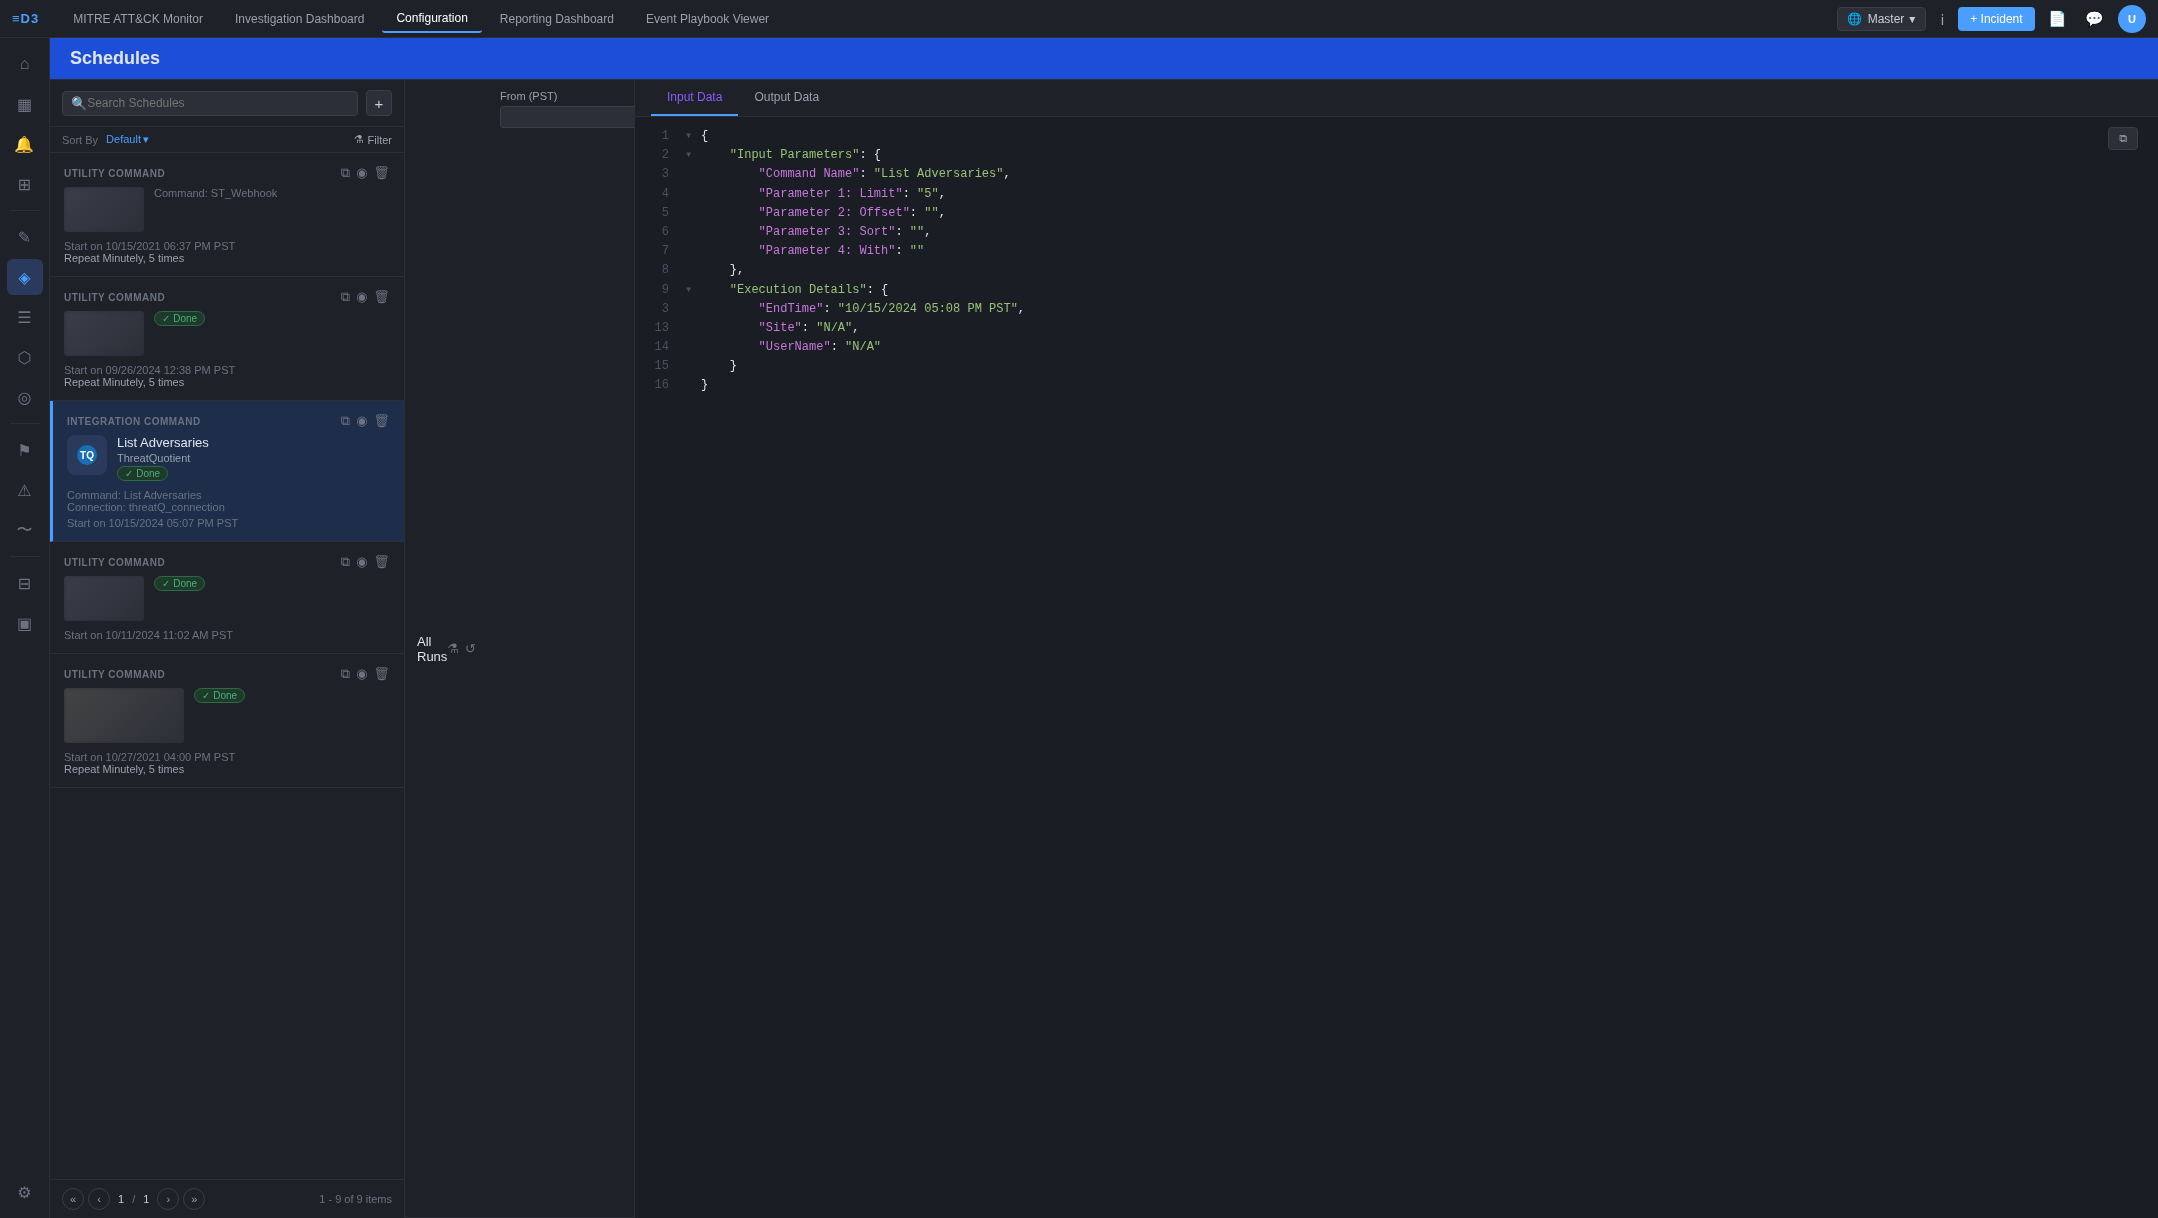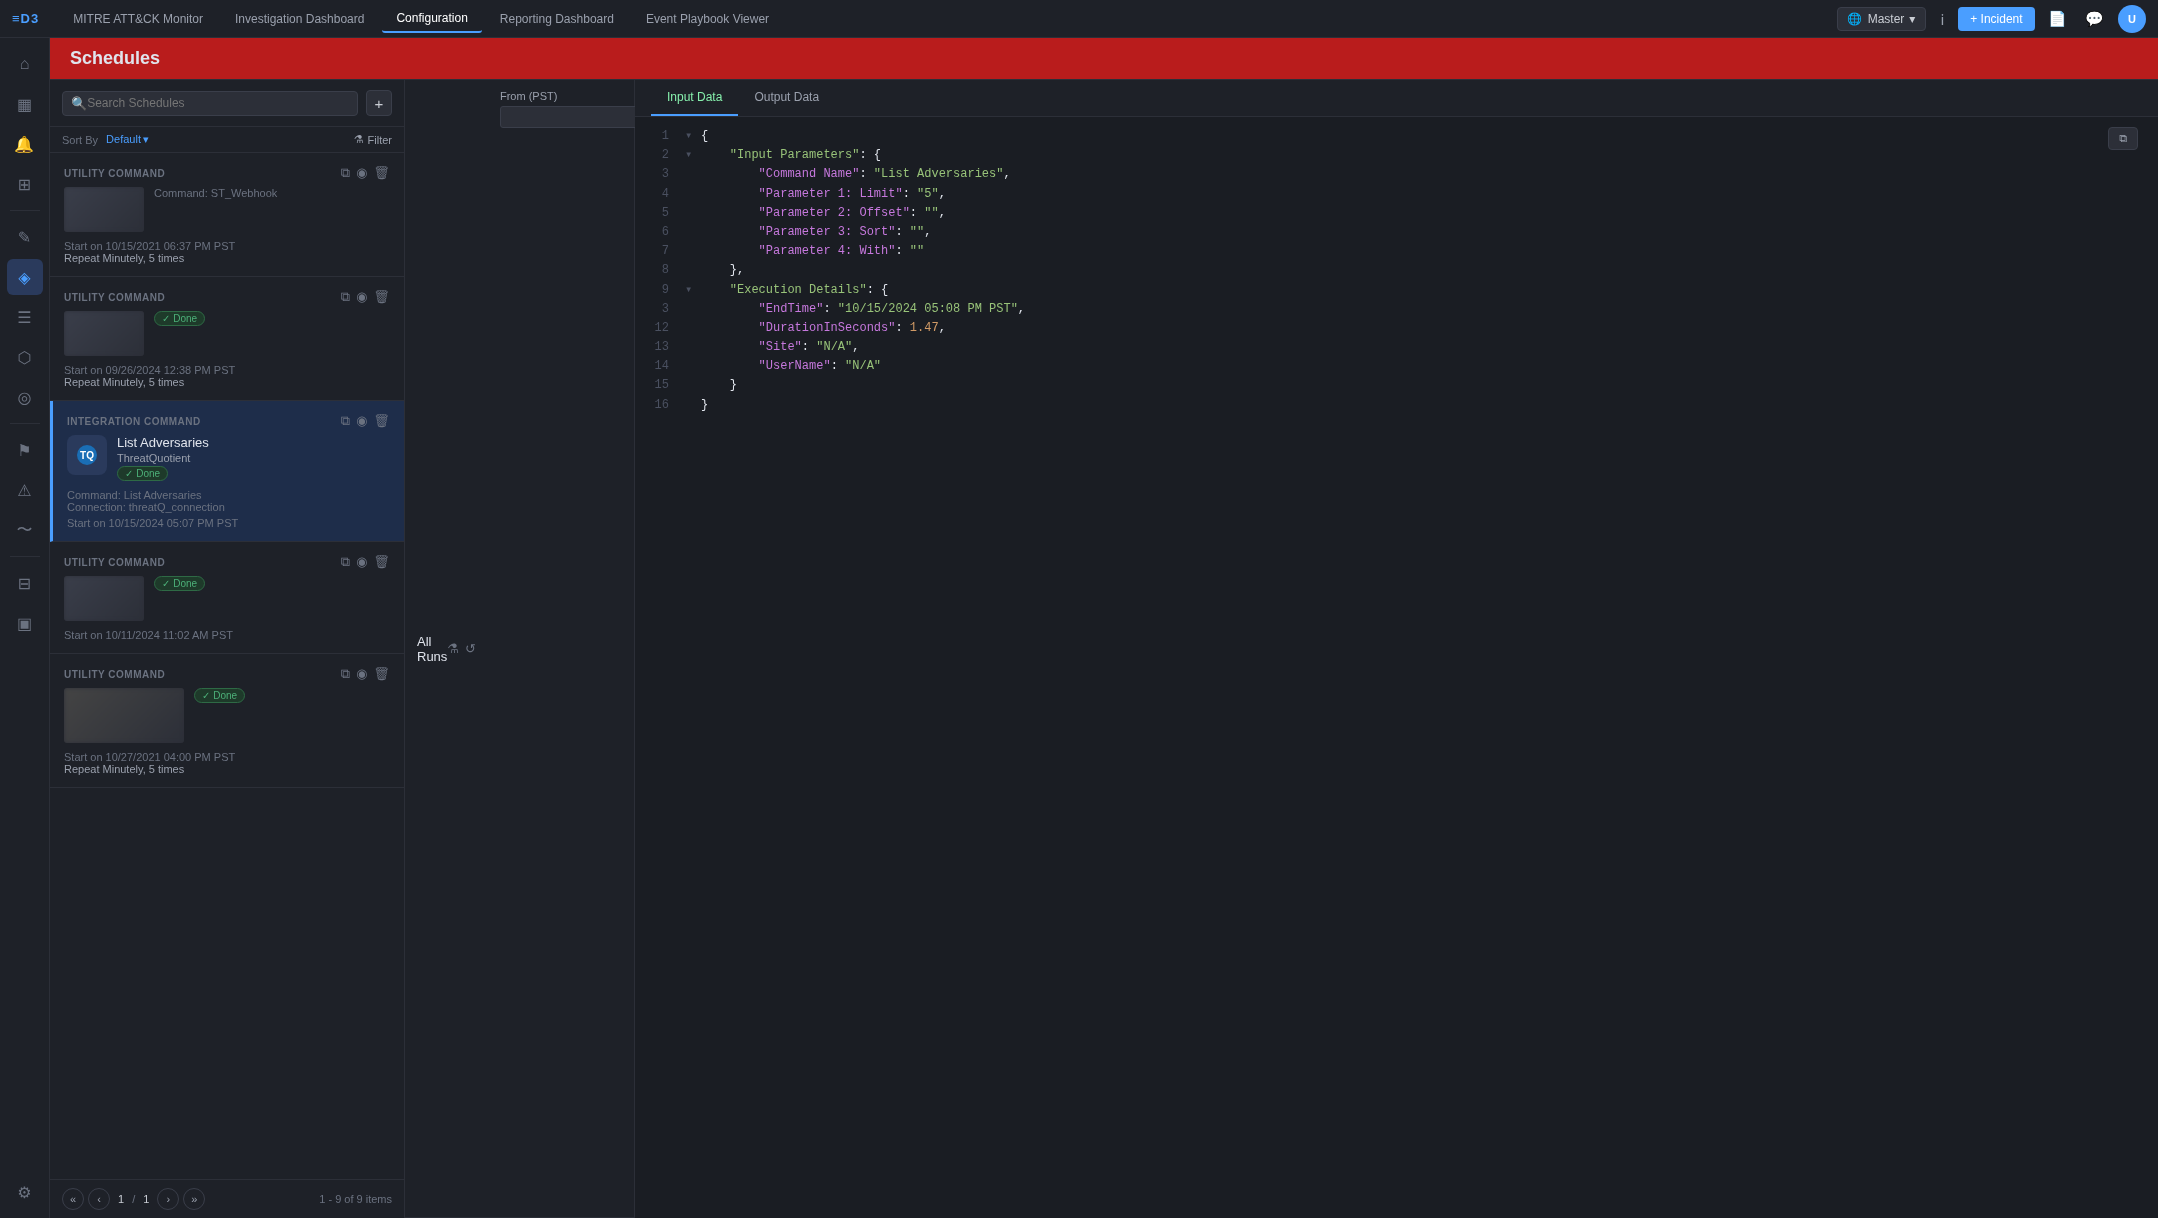"Schedules" .page-header { background: #b91c1c -> #1d4ed8 }
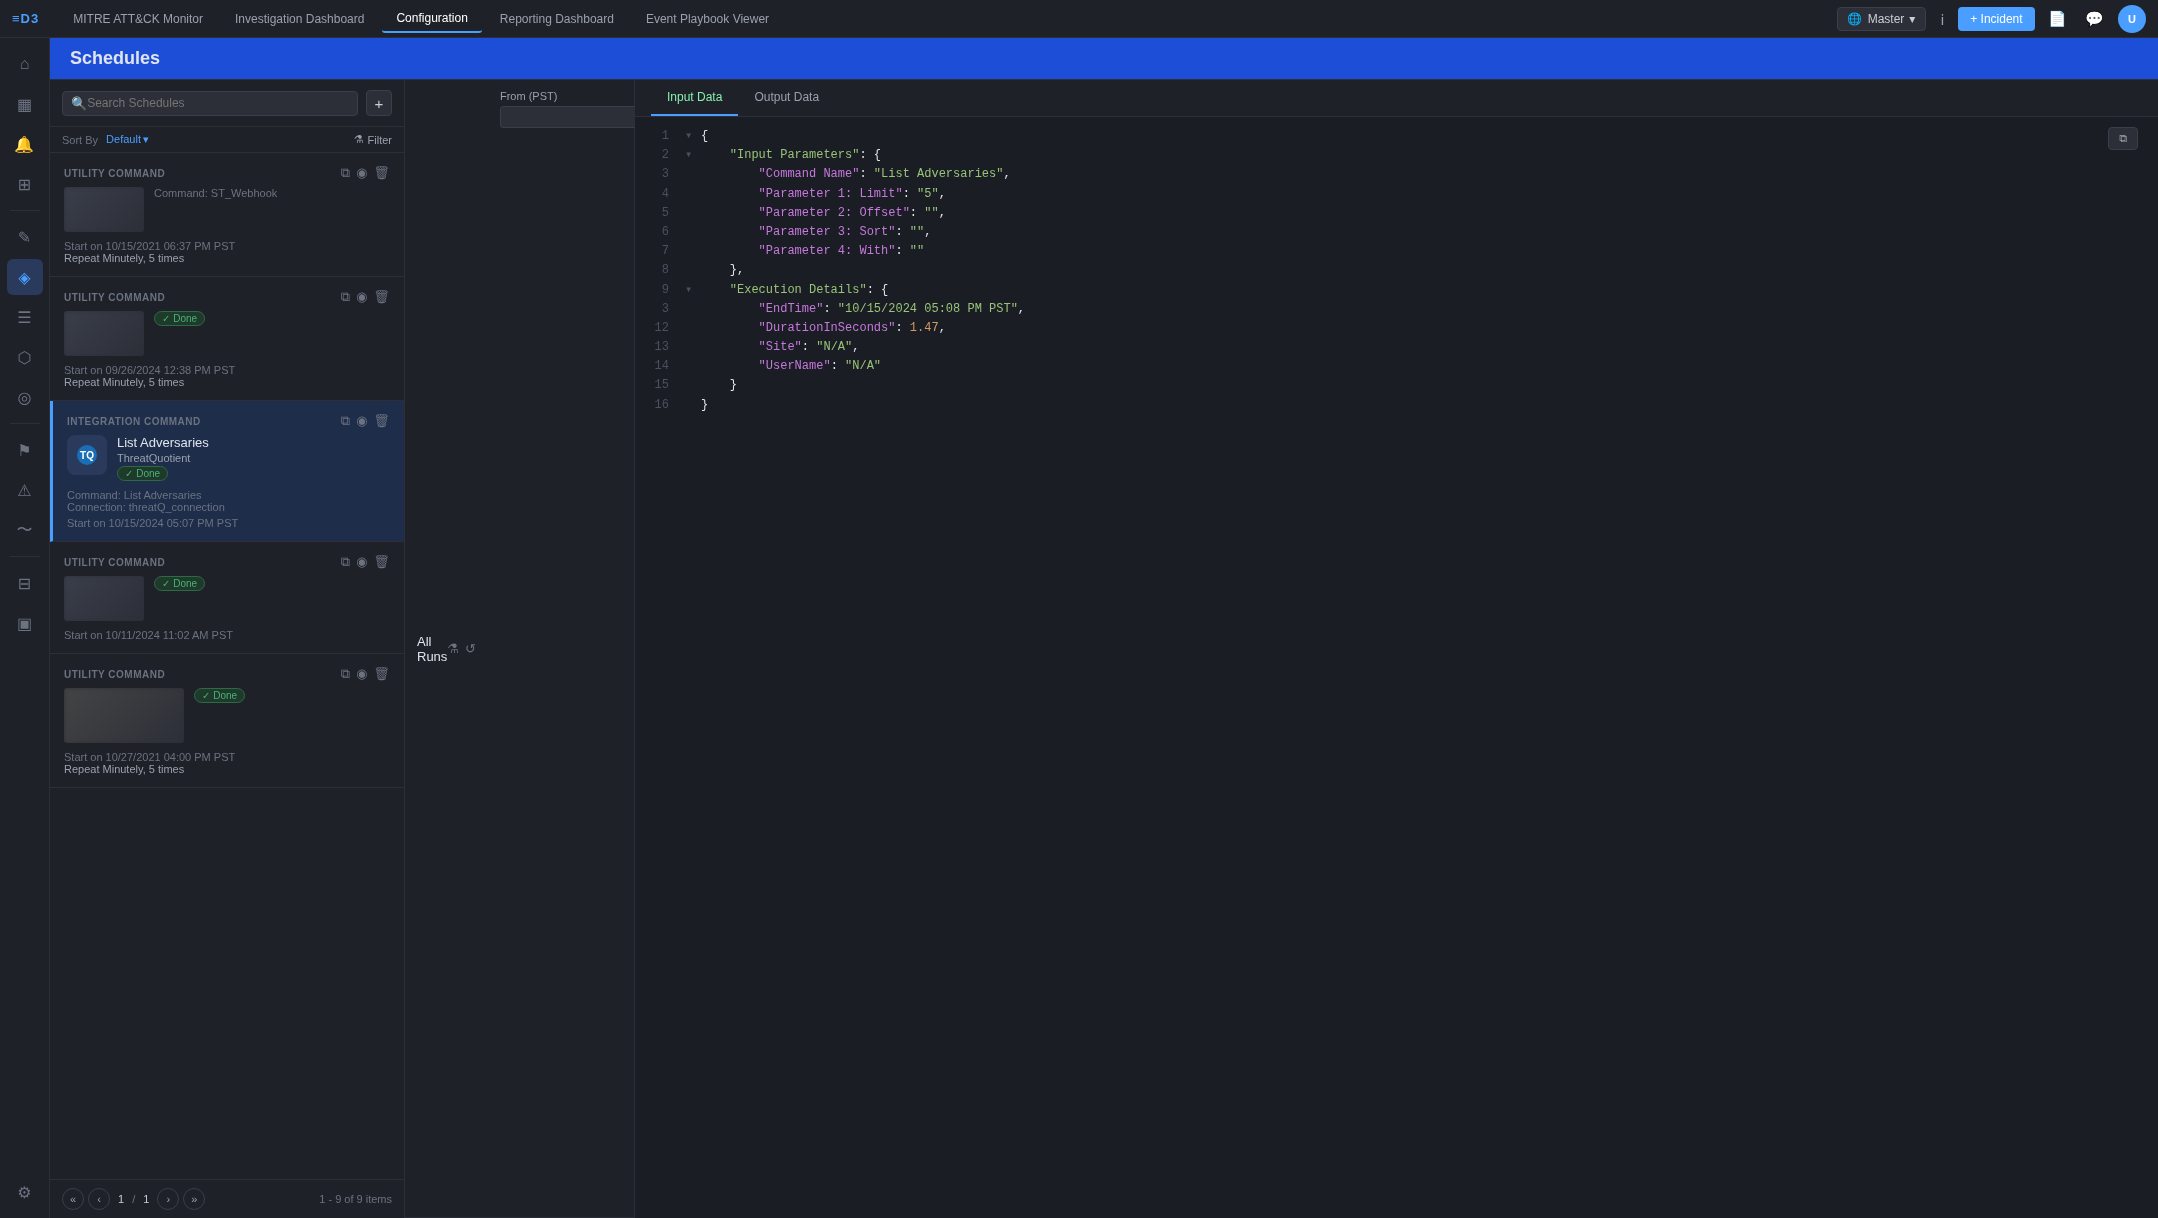"Input Data" .right-tab.active { color: #86efac -> #8b5cf6 }
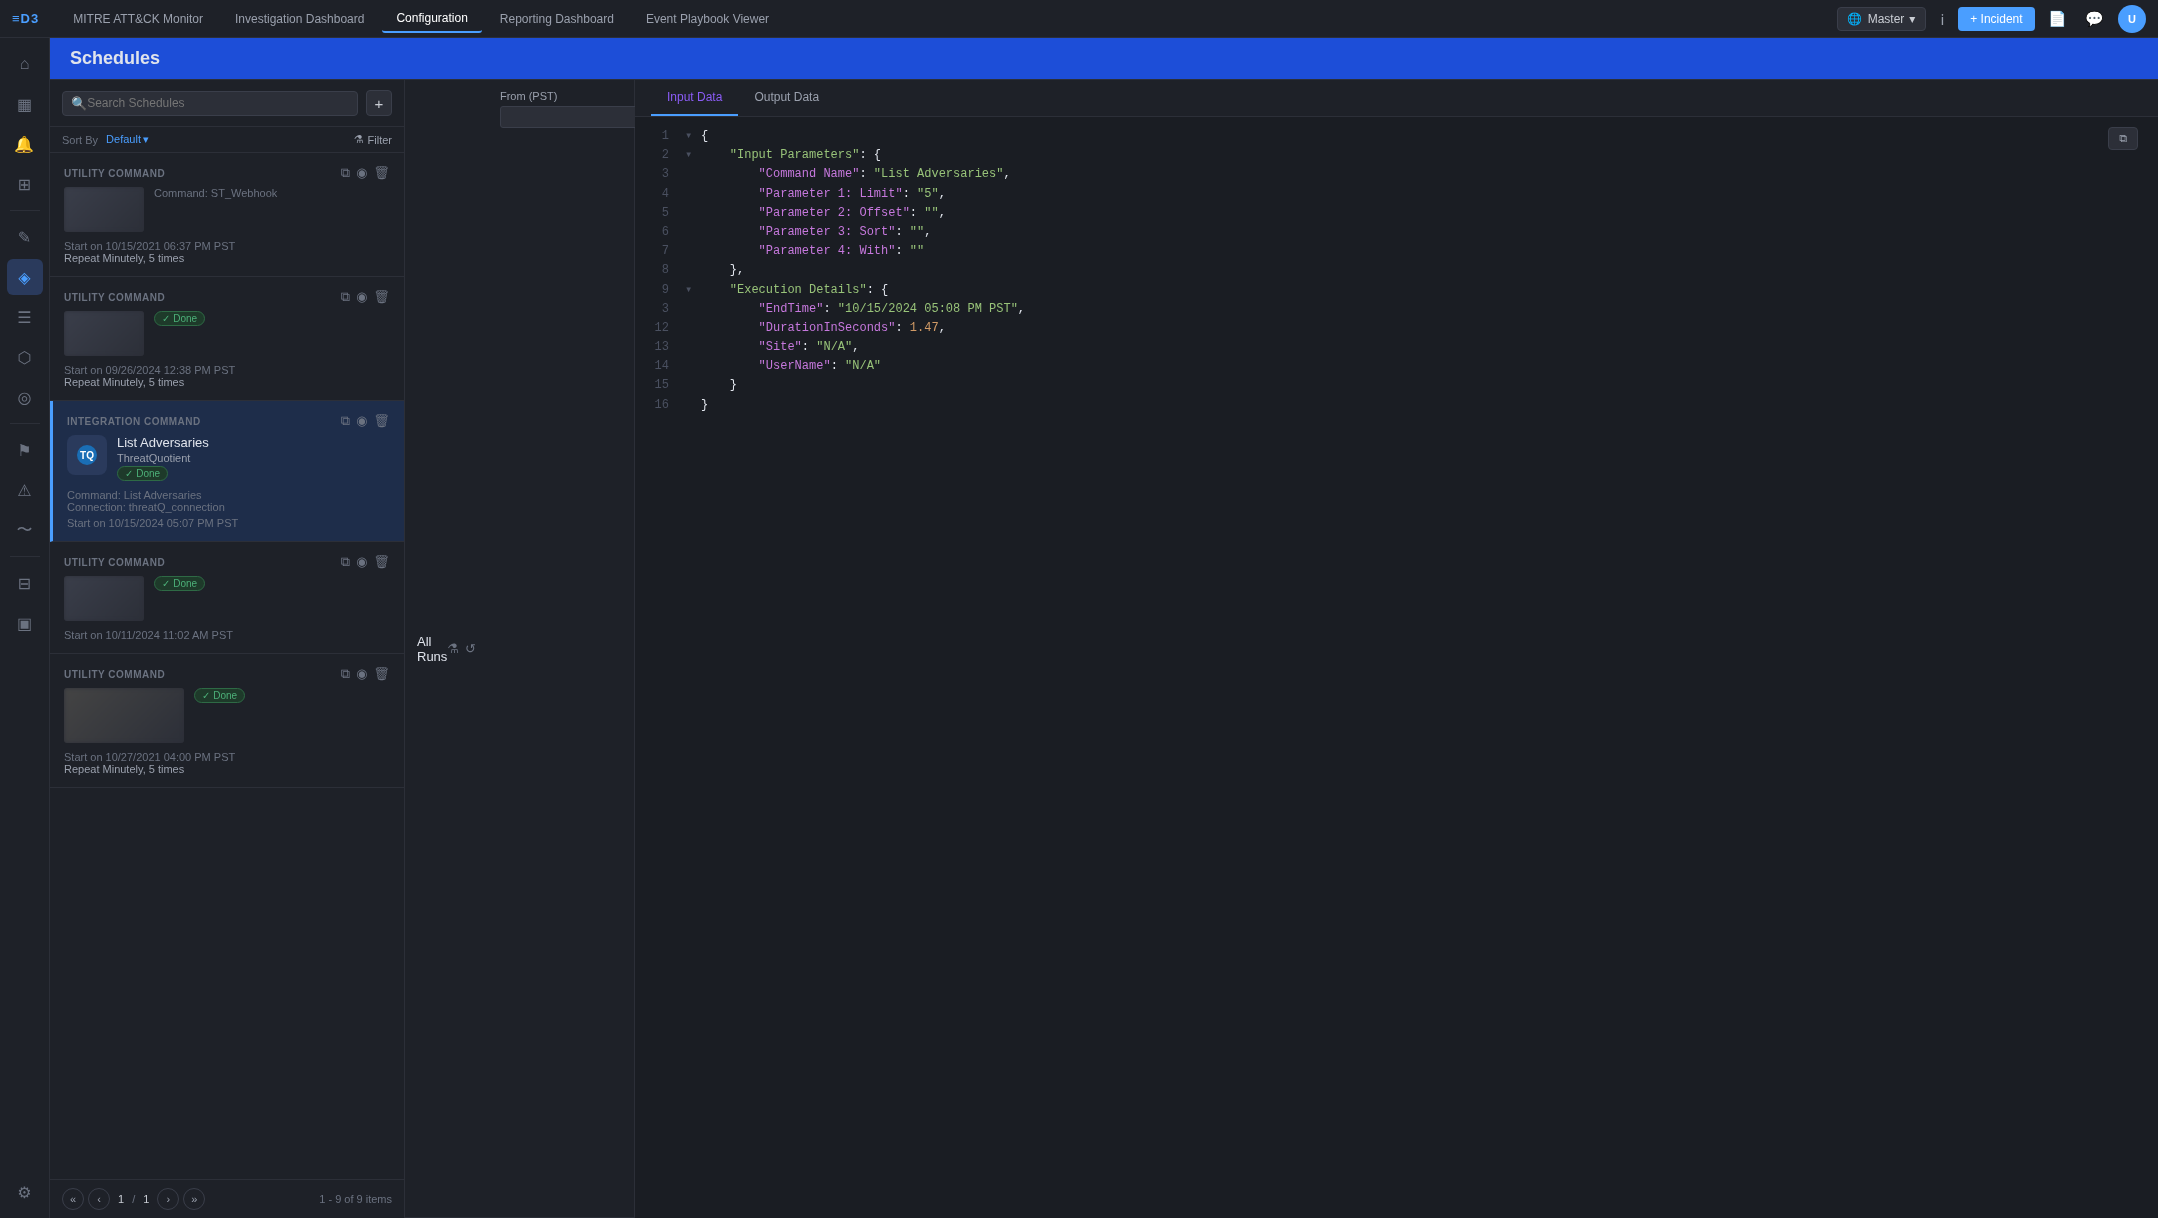"12" div.code-line { html: <div> <span>12</span> <span>&nbsp;</span> <span><span>&nbsp;&nbsp;&nbsp;&nbsp;&nbsp;&nbsp;&nbsp;&nbsp;"DurationInSeconds"</span><span>: </span><span>1.47</span><span>,</span></span> </div> -> none }
